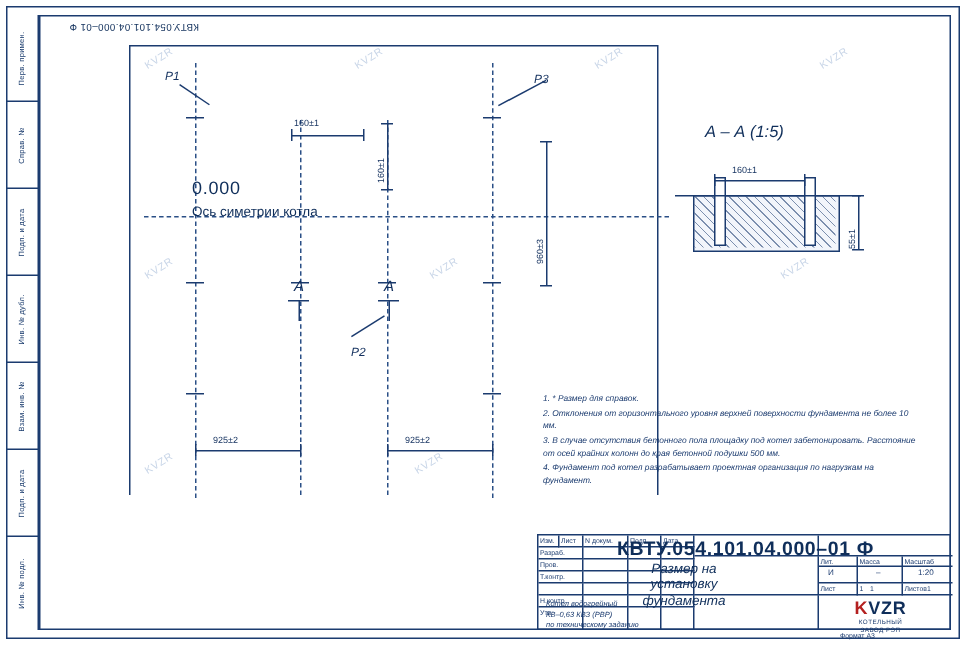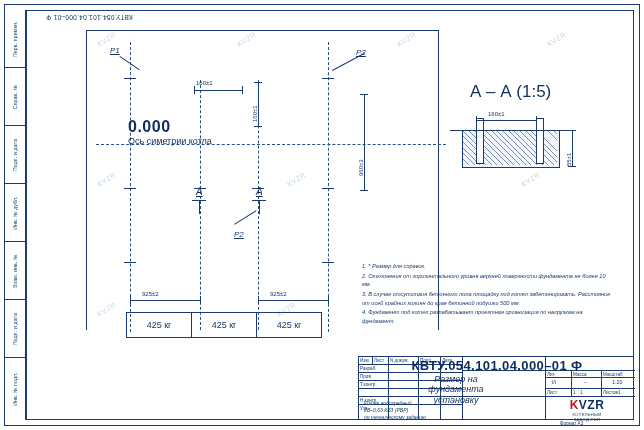"Р1" .lbl-i { text-decoration: underline -> none }
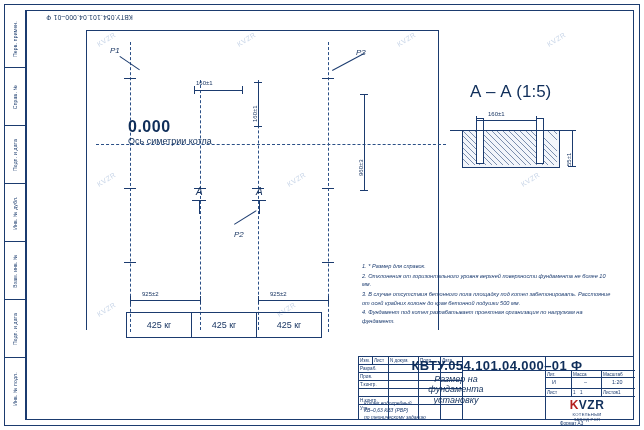"А – А (1:5)" .sec-title { font-size: 17px -> 11px; font-style: none -> italic }
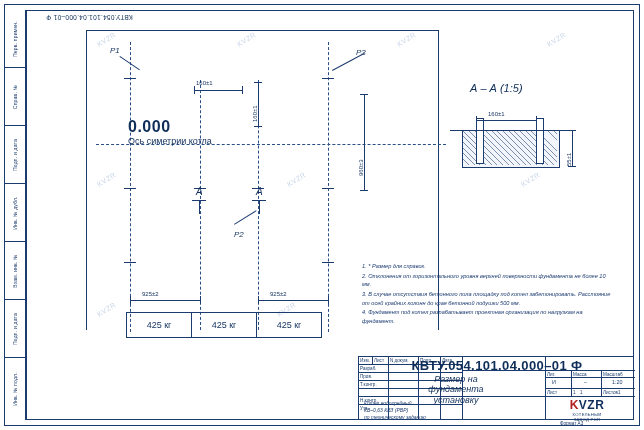"0.000" .zero { font-size: 16px -> 12px; font-weight: bold -> normal }
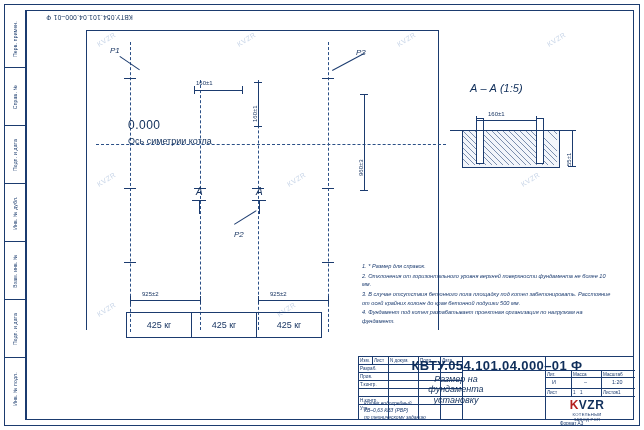"425 кг" tr { html: <tr> <td>425 кг</td> <td>425 кг</td> <td>425 кг</td> </tr> -> none }
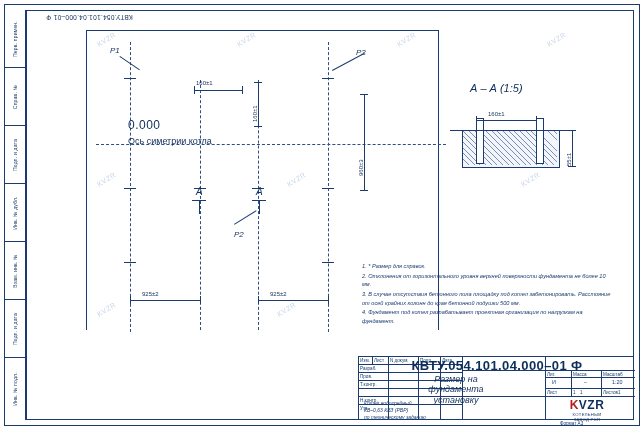"фундамента" div { order: before "установку" -> after "установку" }
